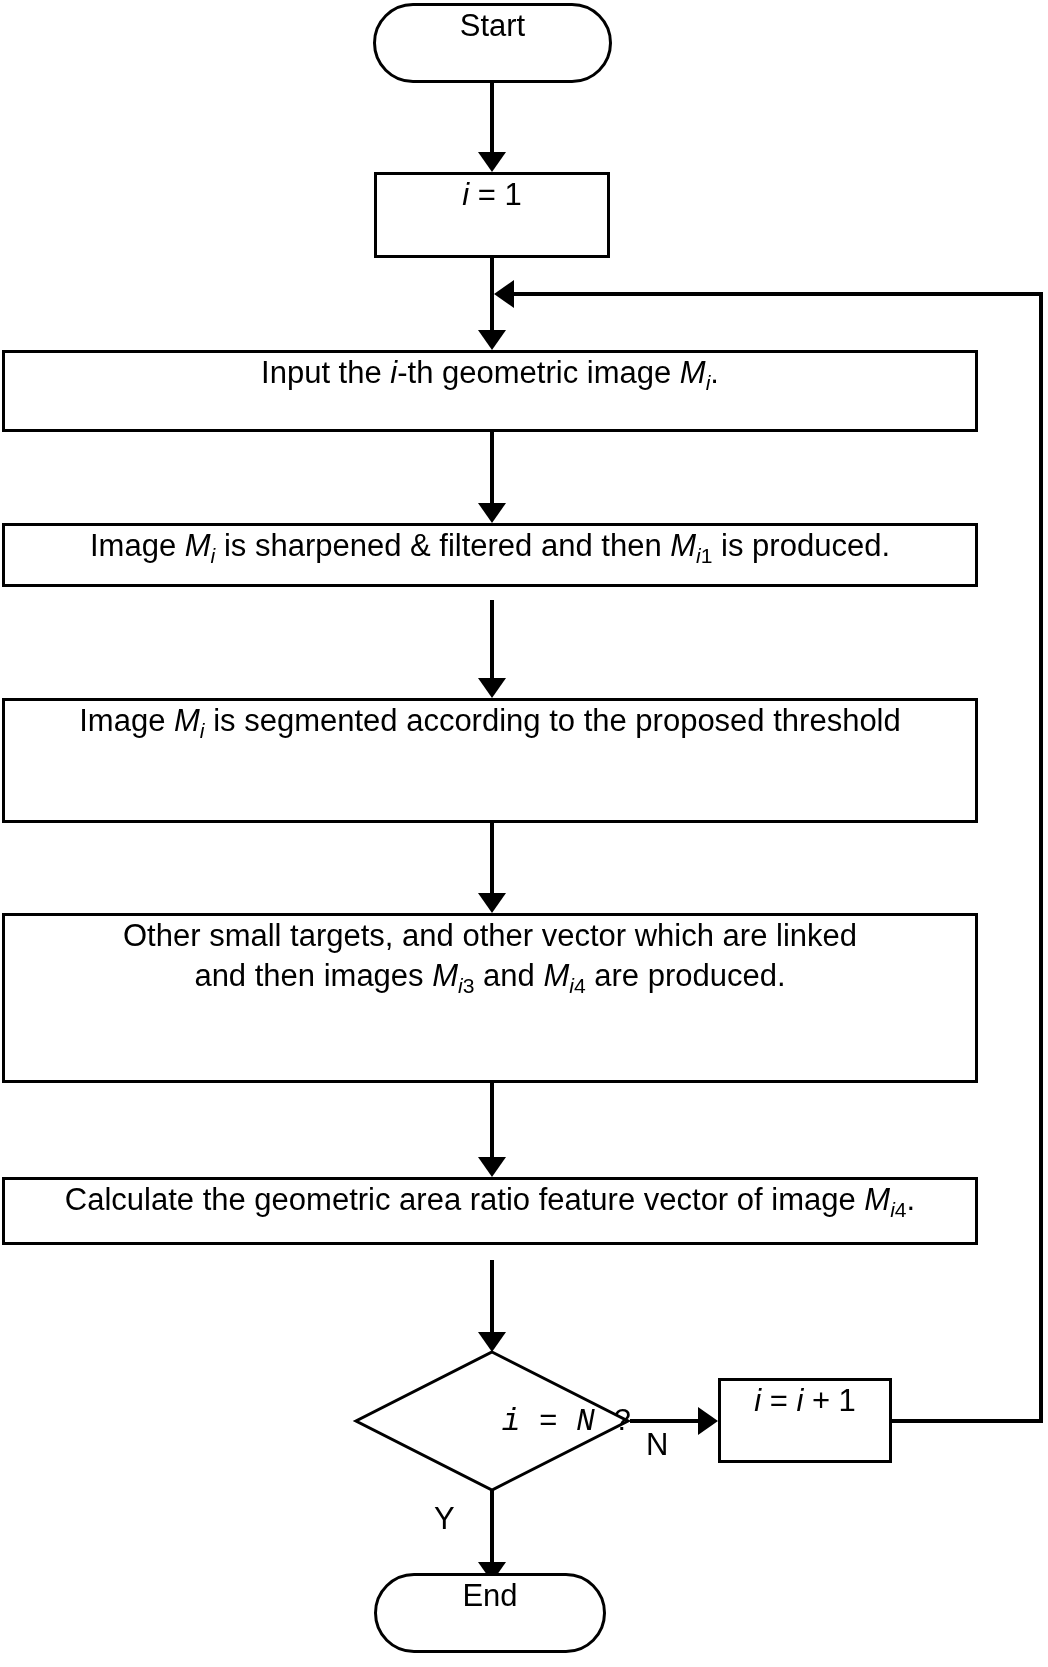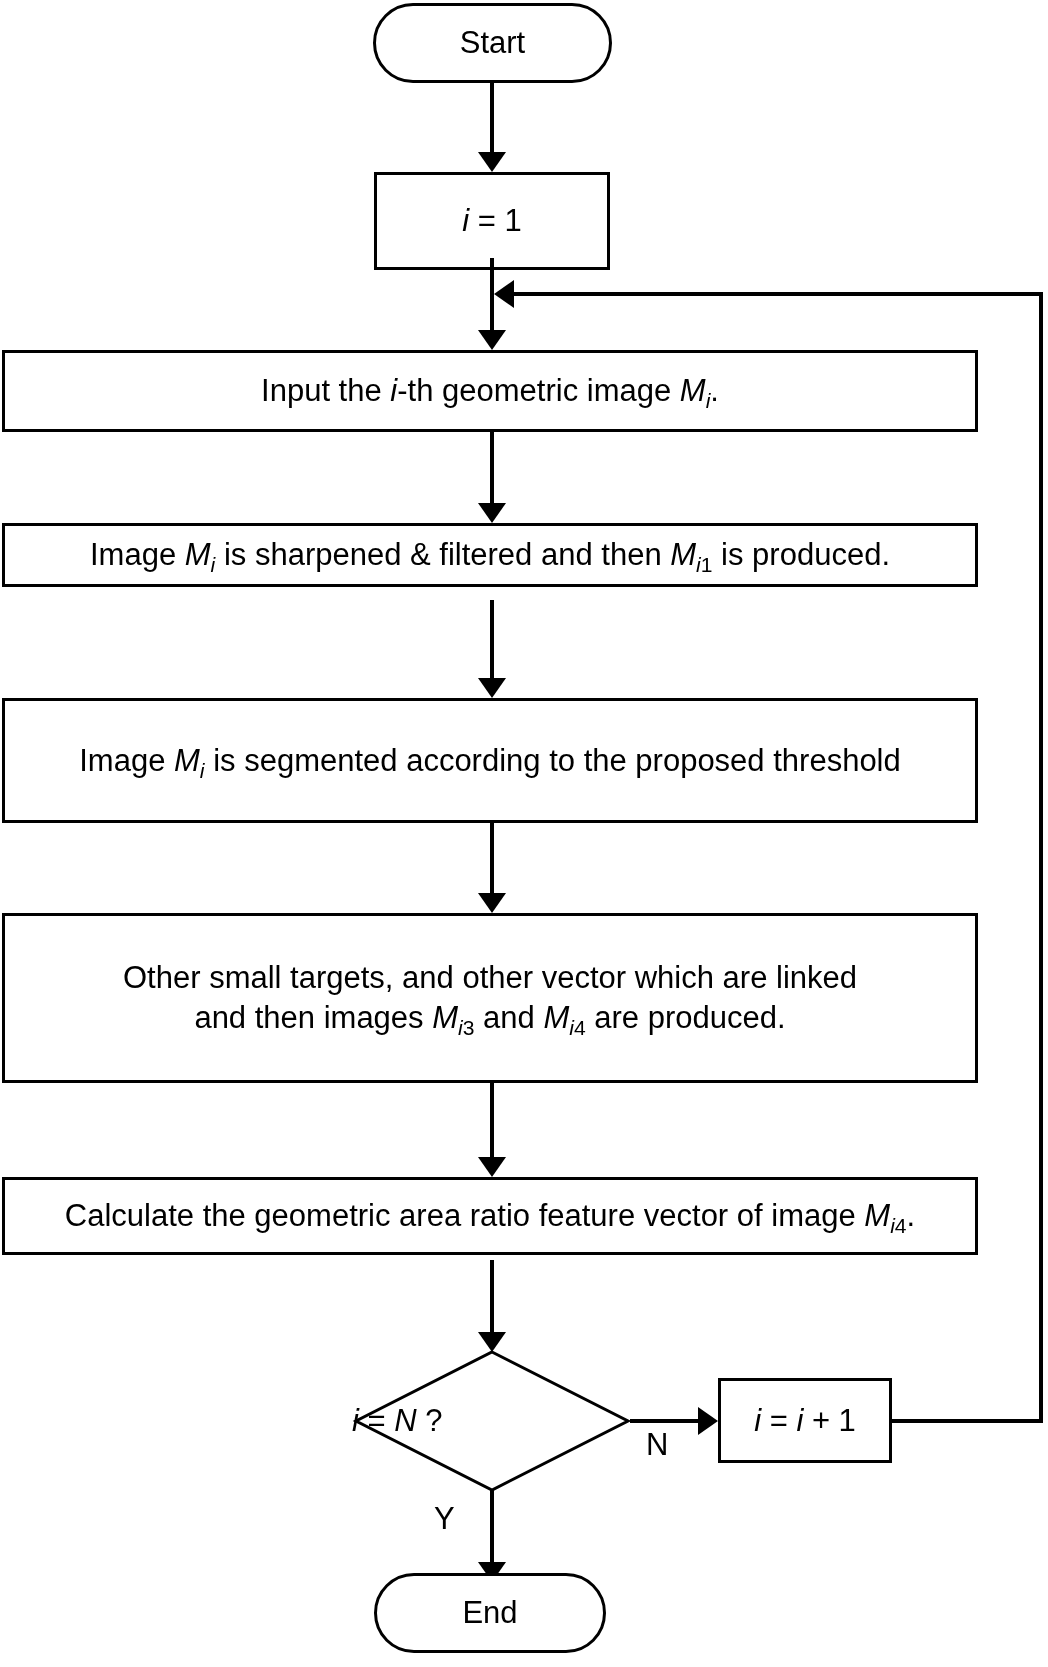"Start" .node { justify-content: center -> none }
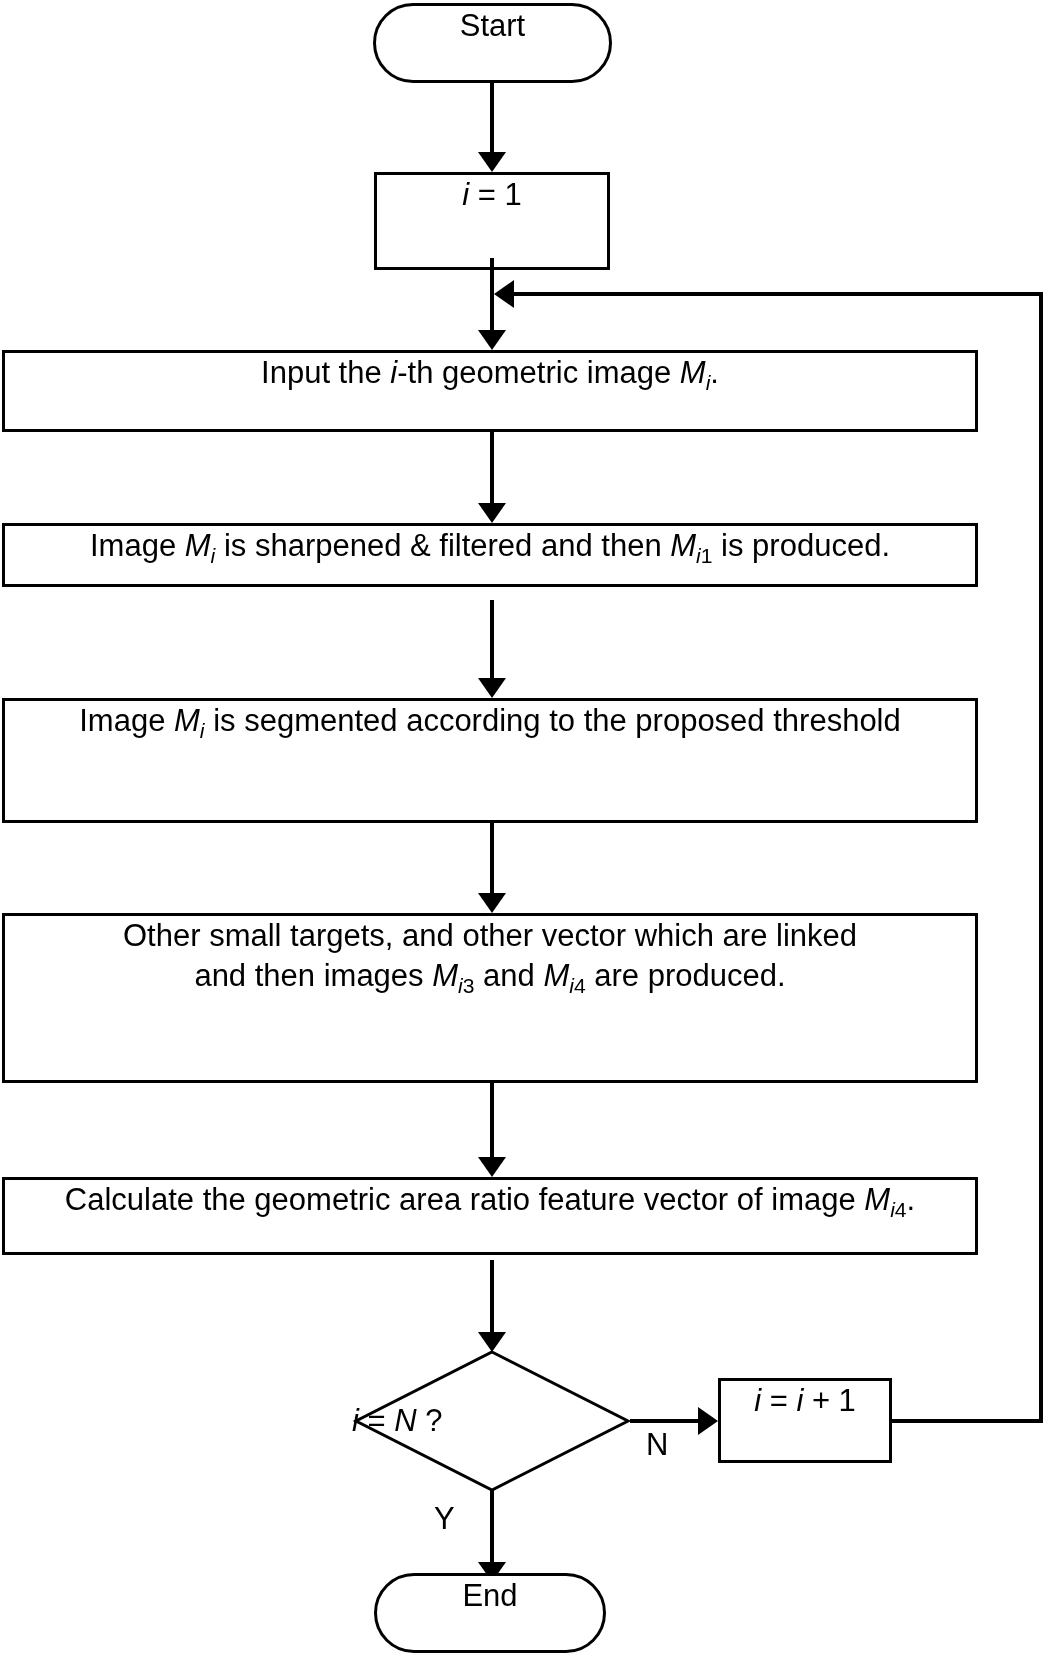"i = 1" div.node { height: 98px -> 86px }
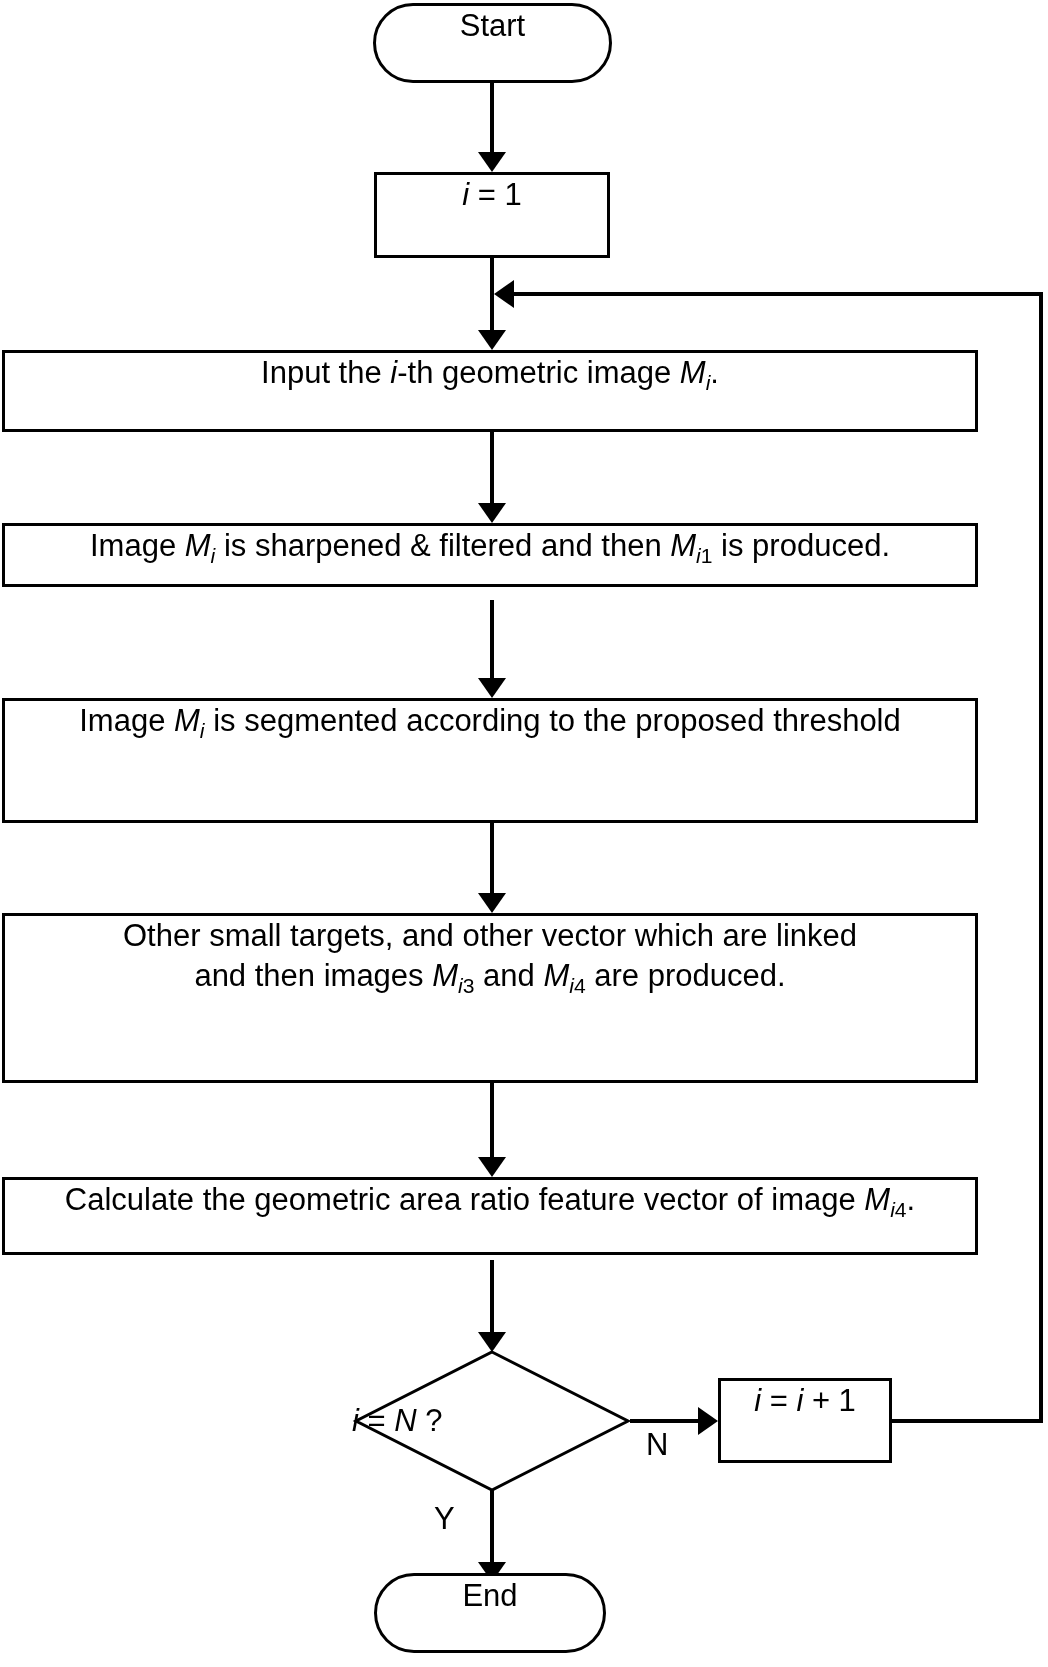"Calculate the geometric area ratio" div.node { height: 78px -> 68px }
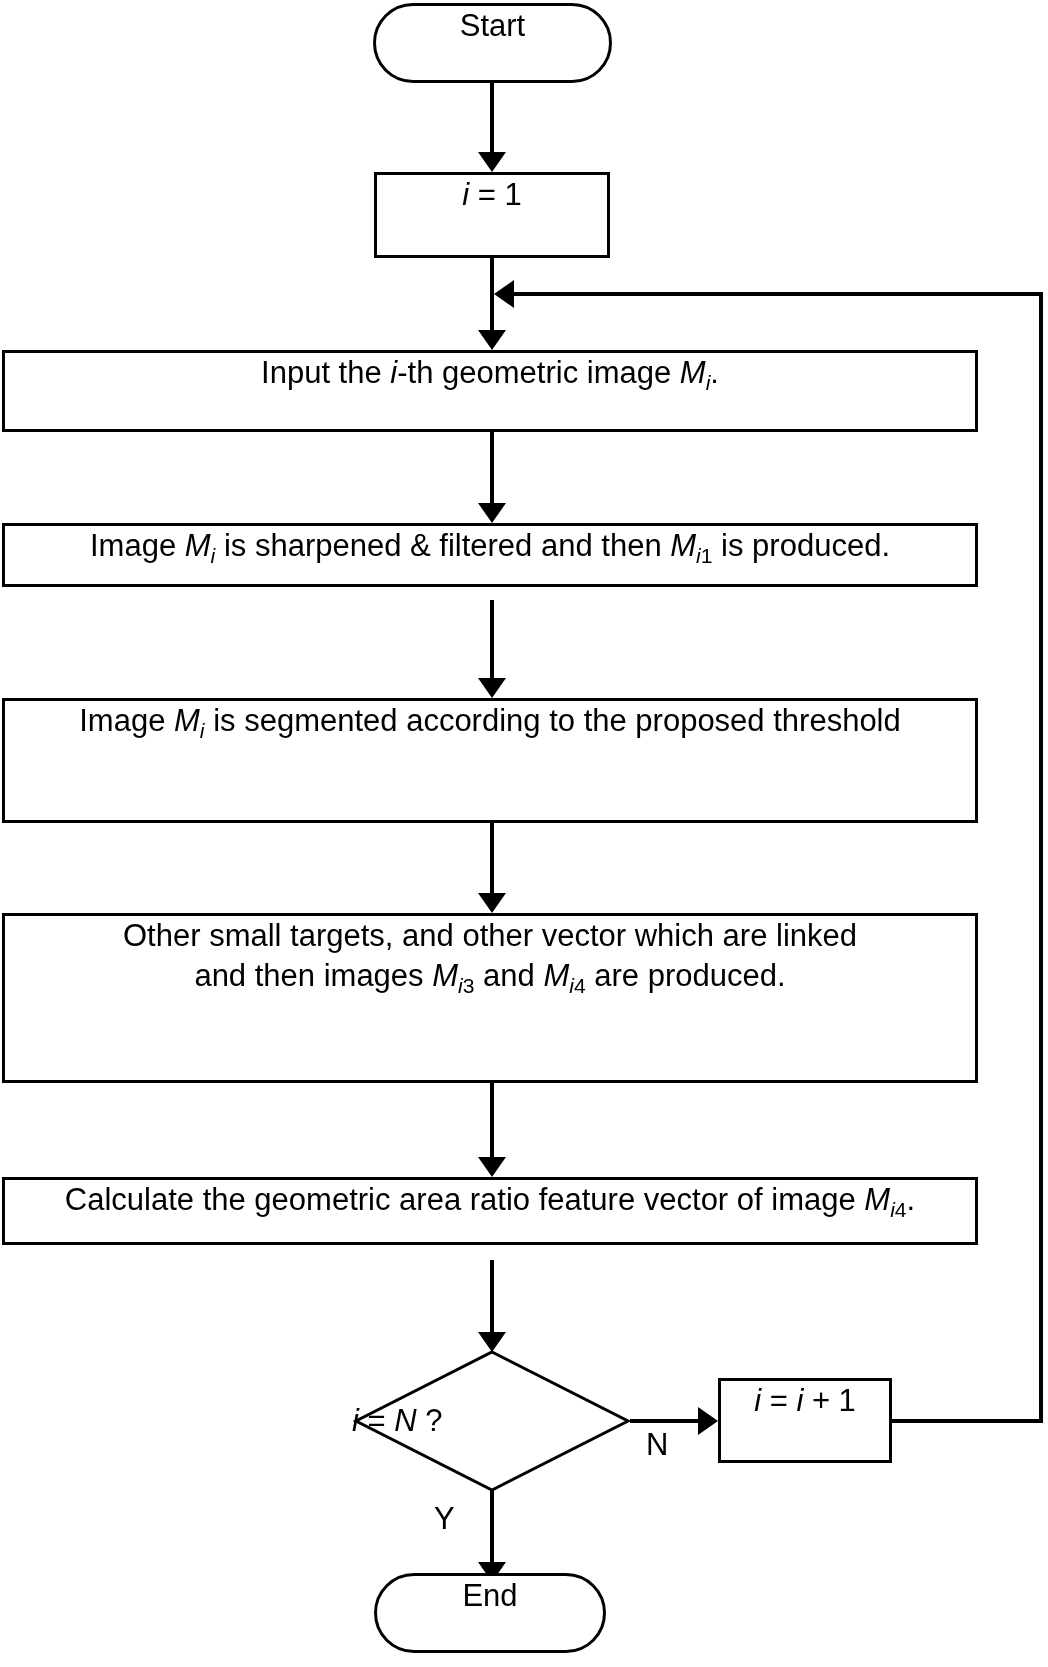"i = N ?" .diamond-text { font-family: none -> Liberation Mono, monospace; justify-content: flex-start -> flex-end }
